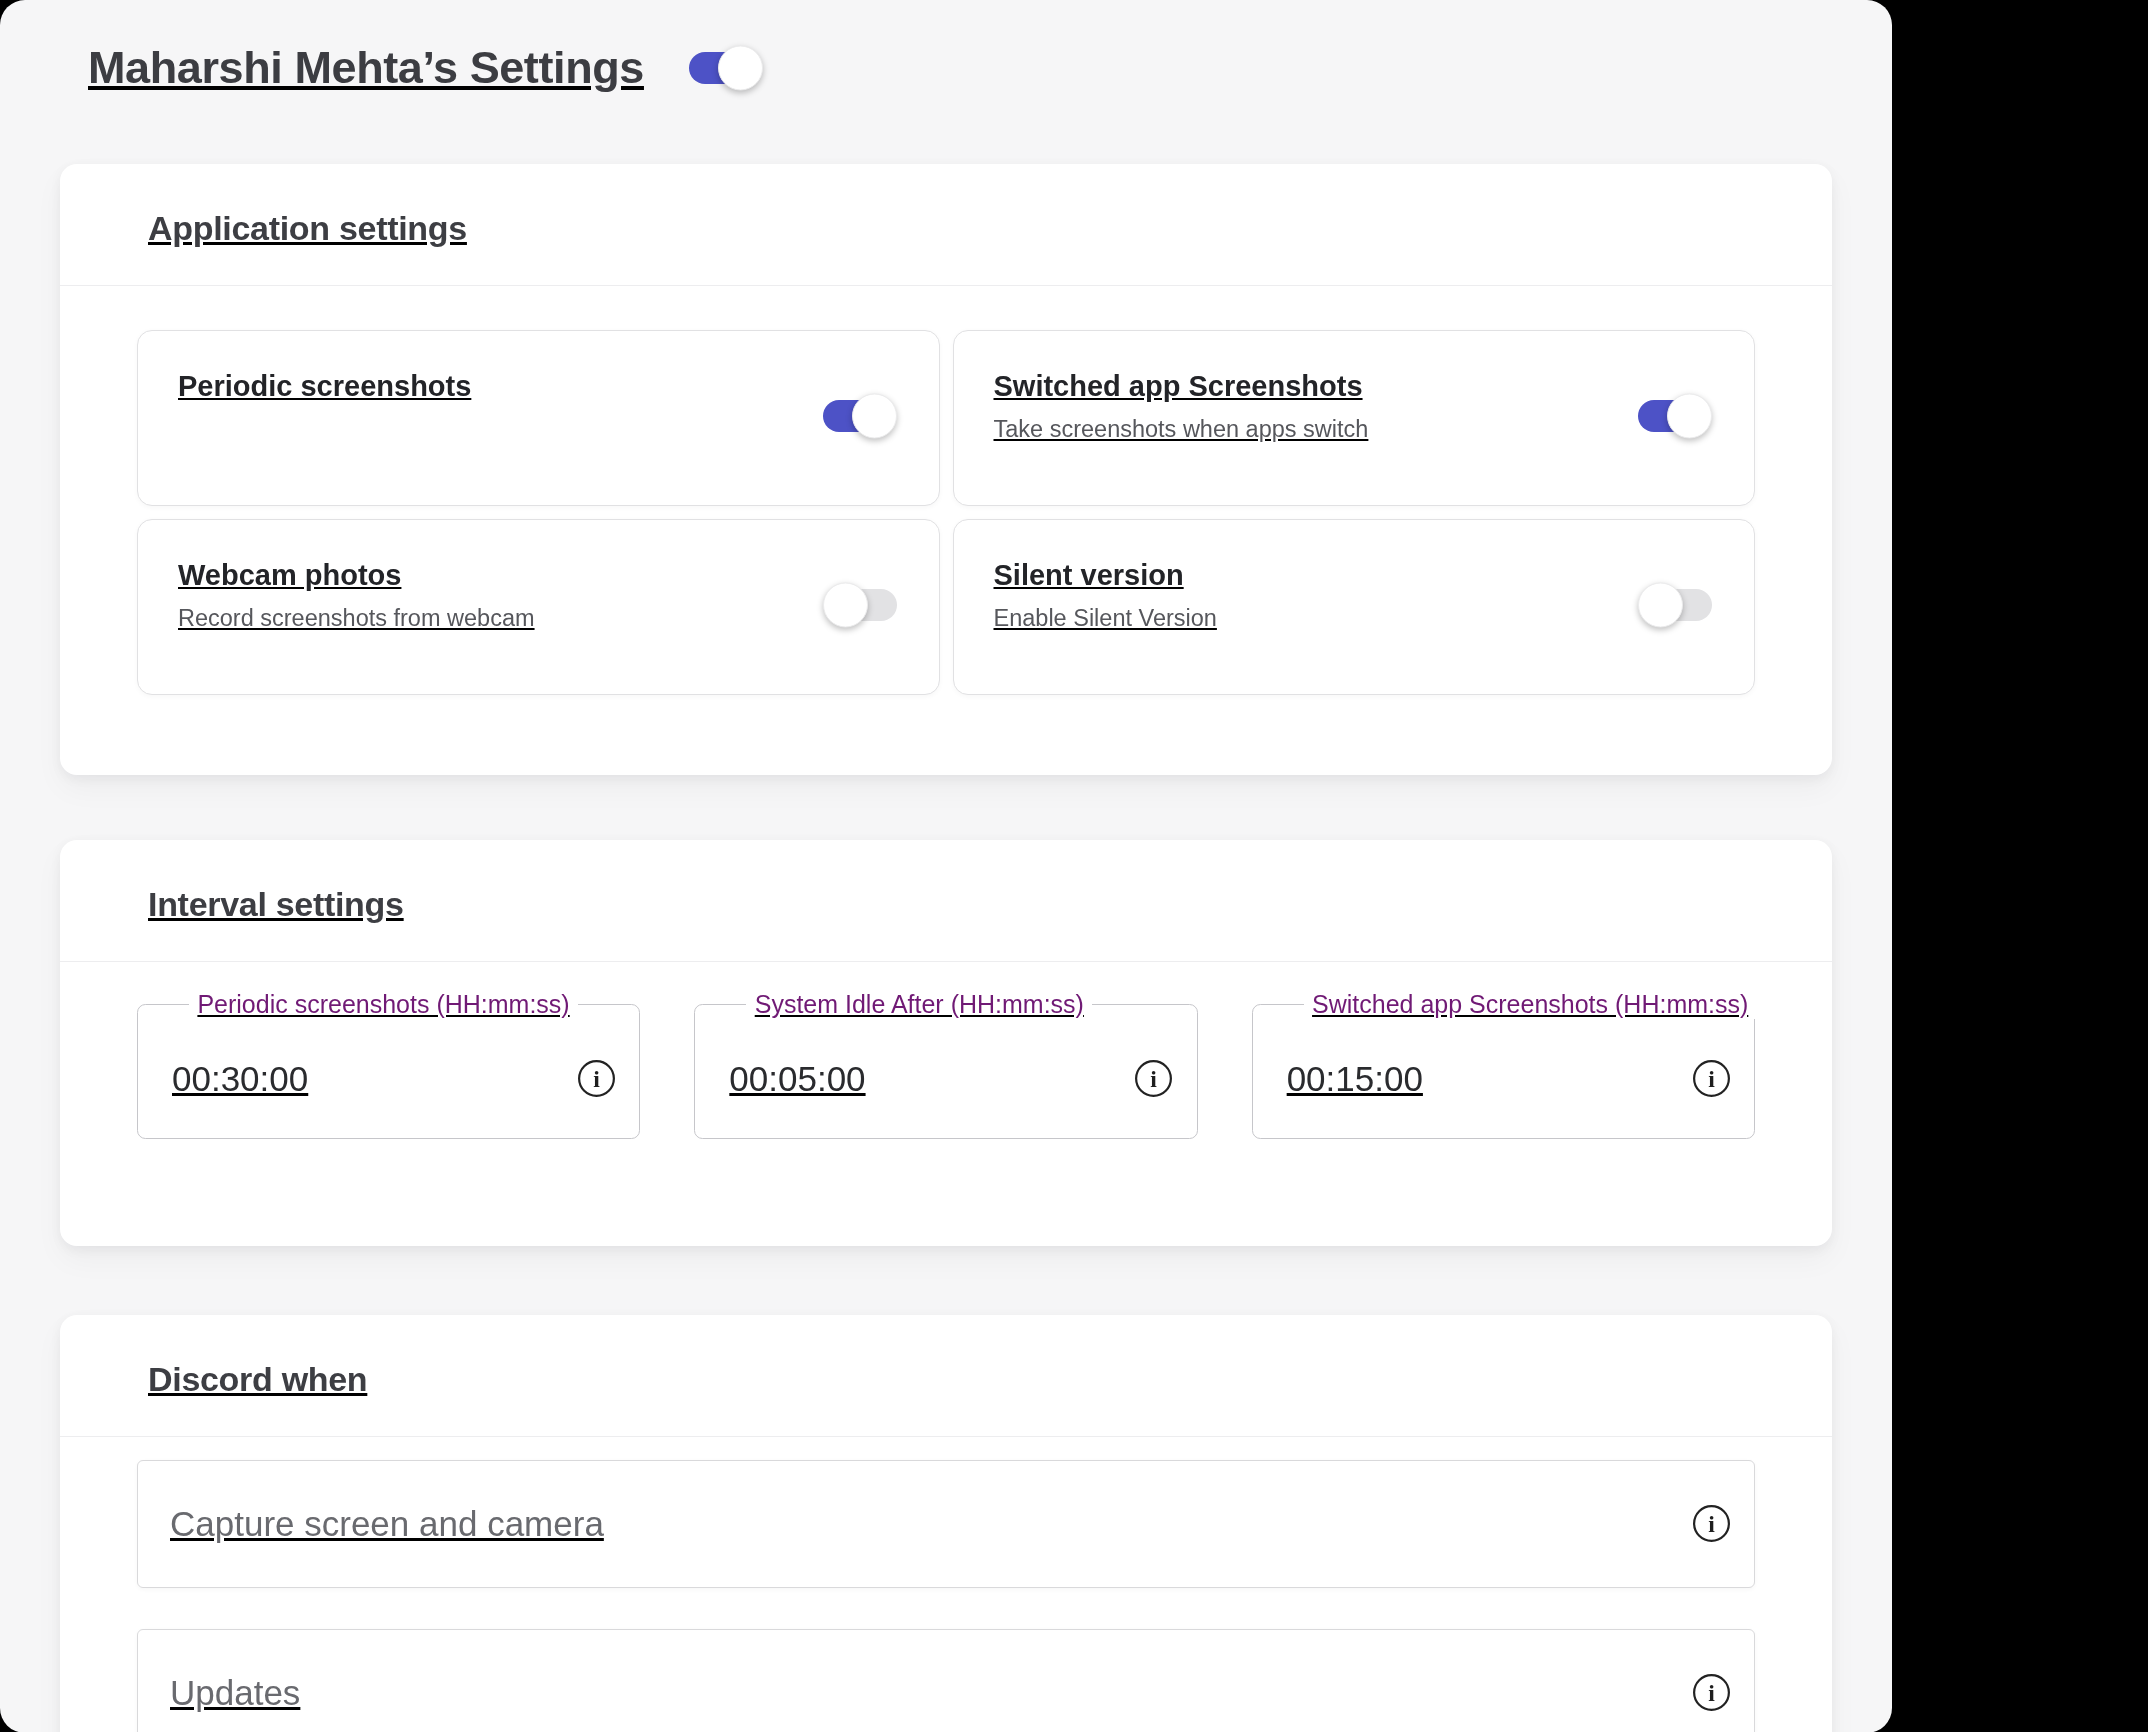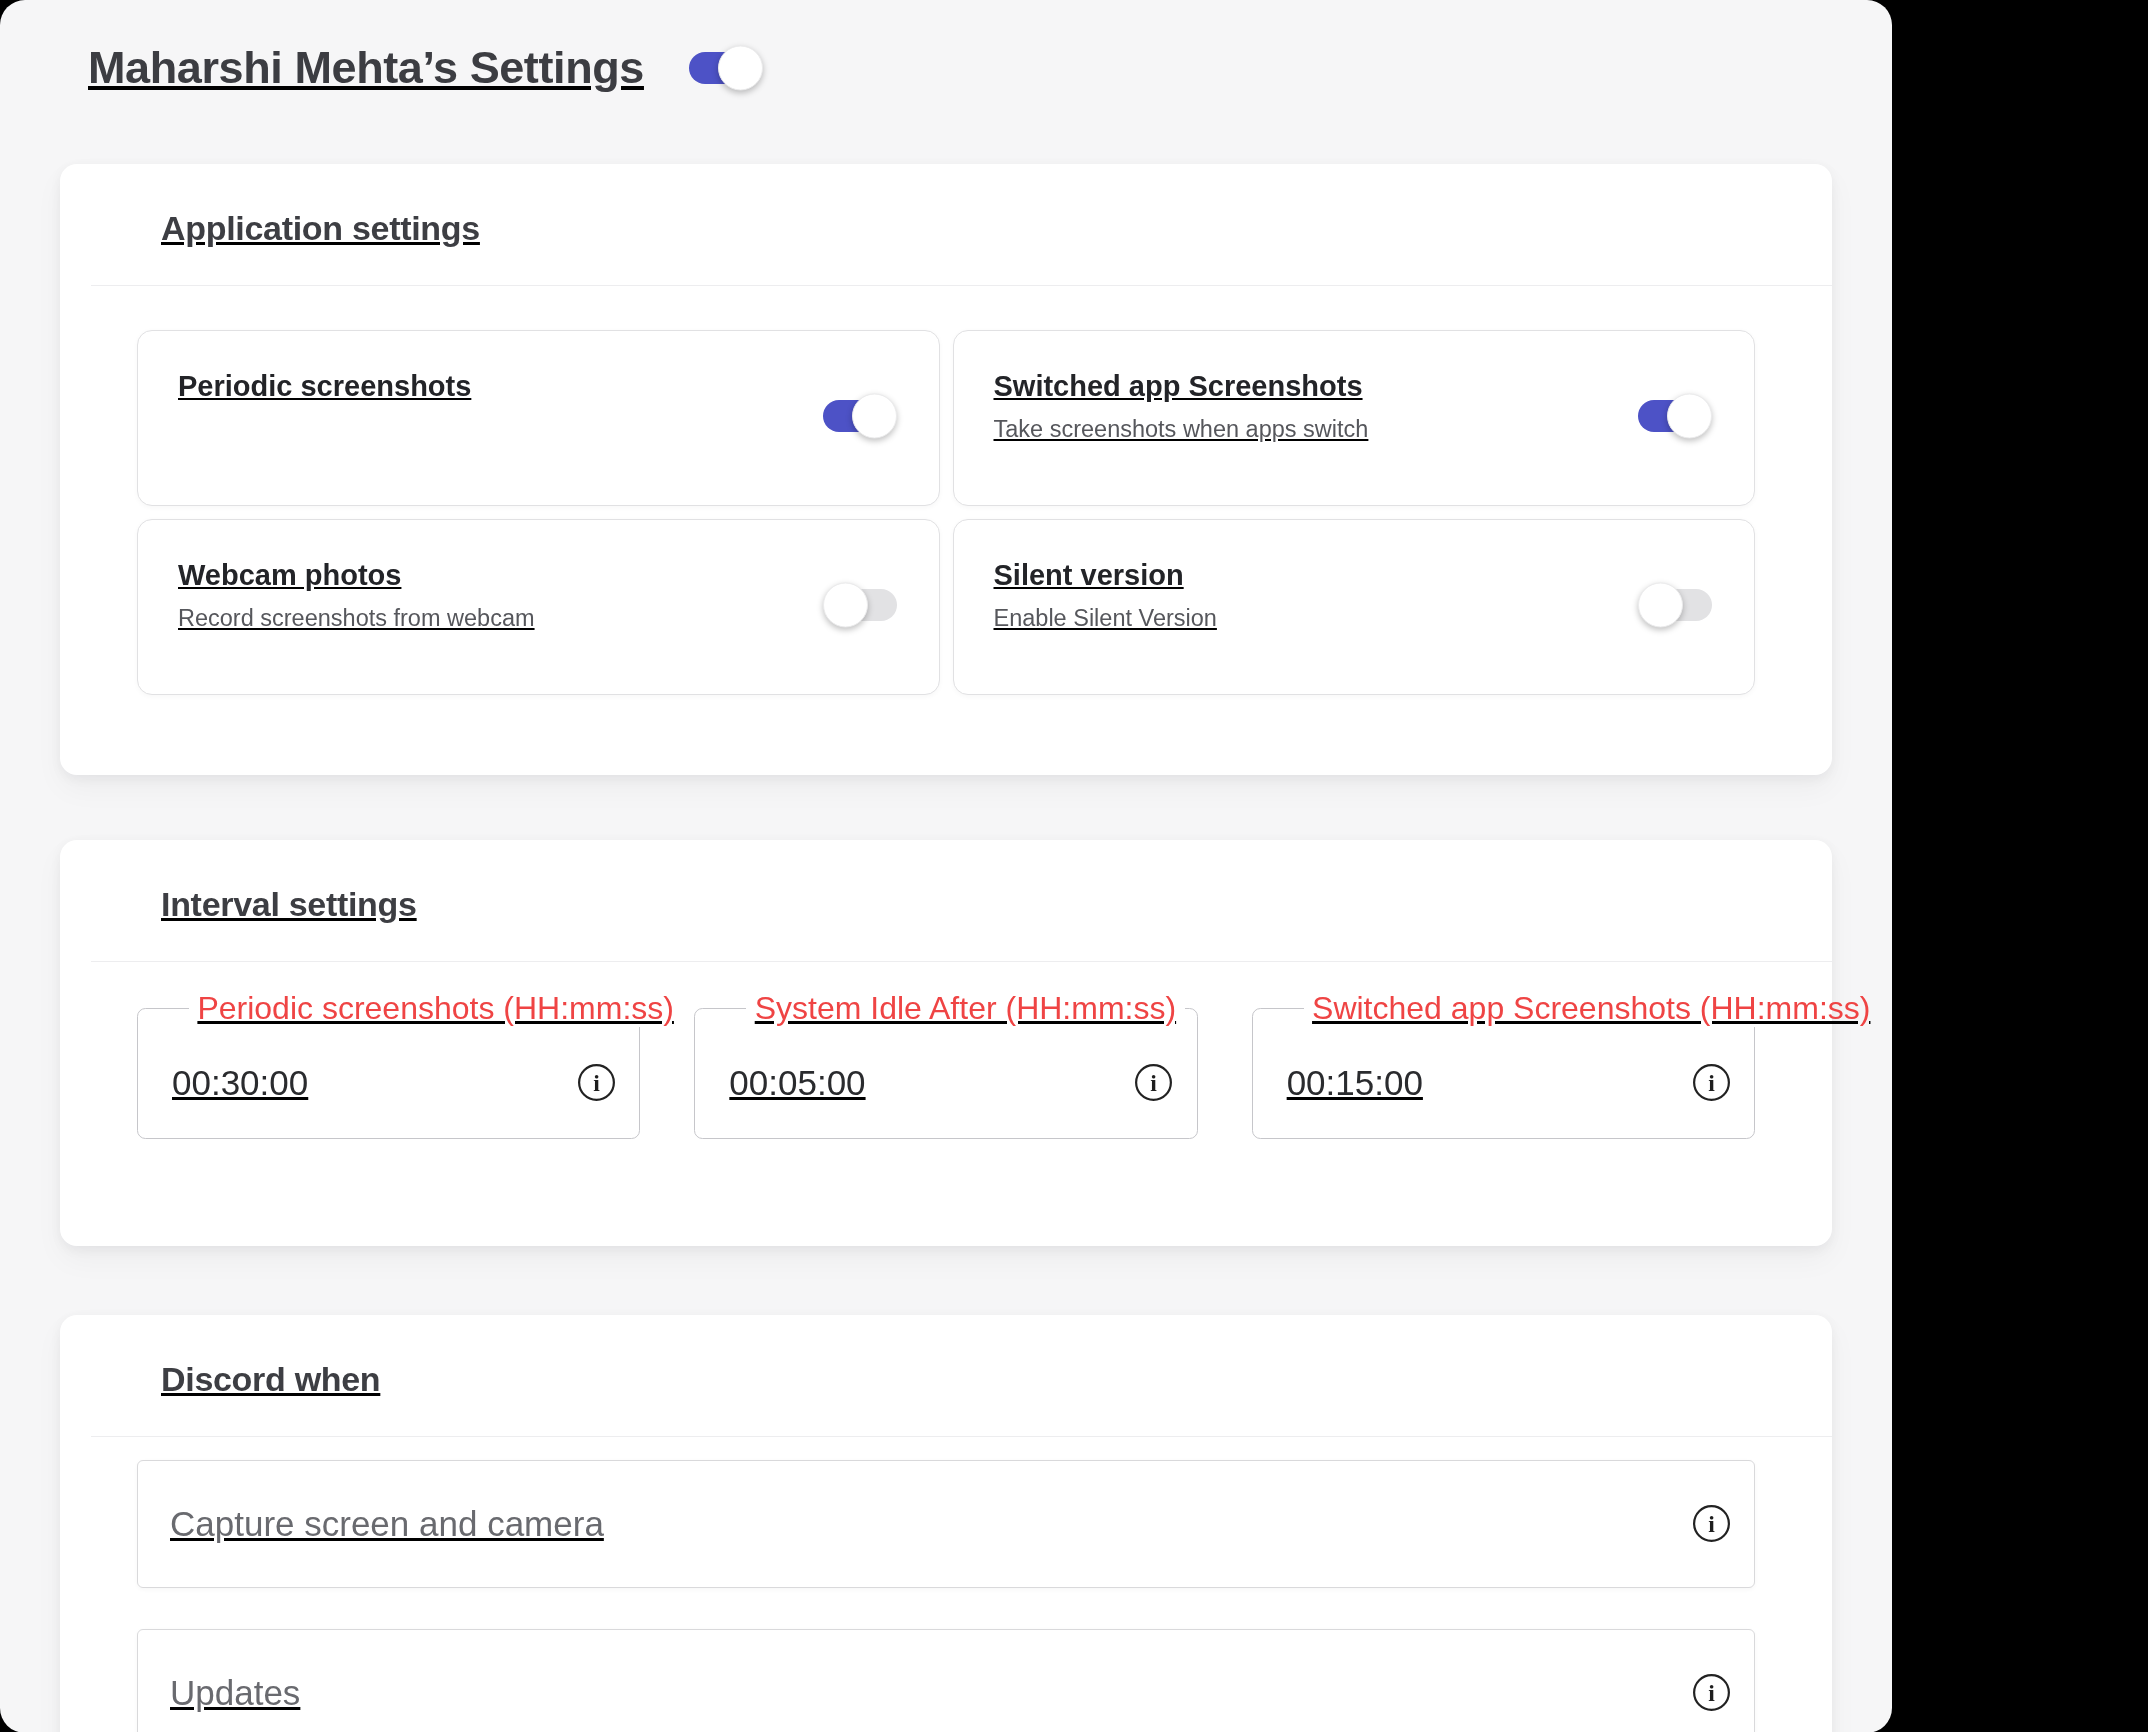"Application settings" .card-header { margin-left: 31px -> none; padding: 45px 70px 37px -> 45px 88px 37px }
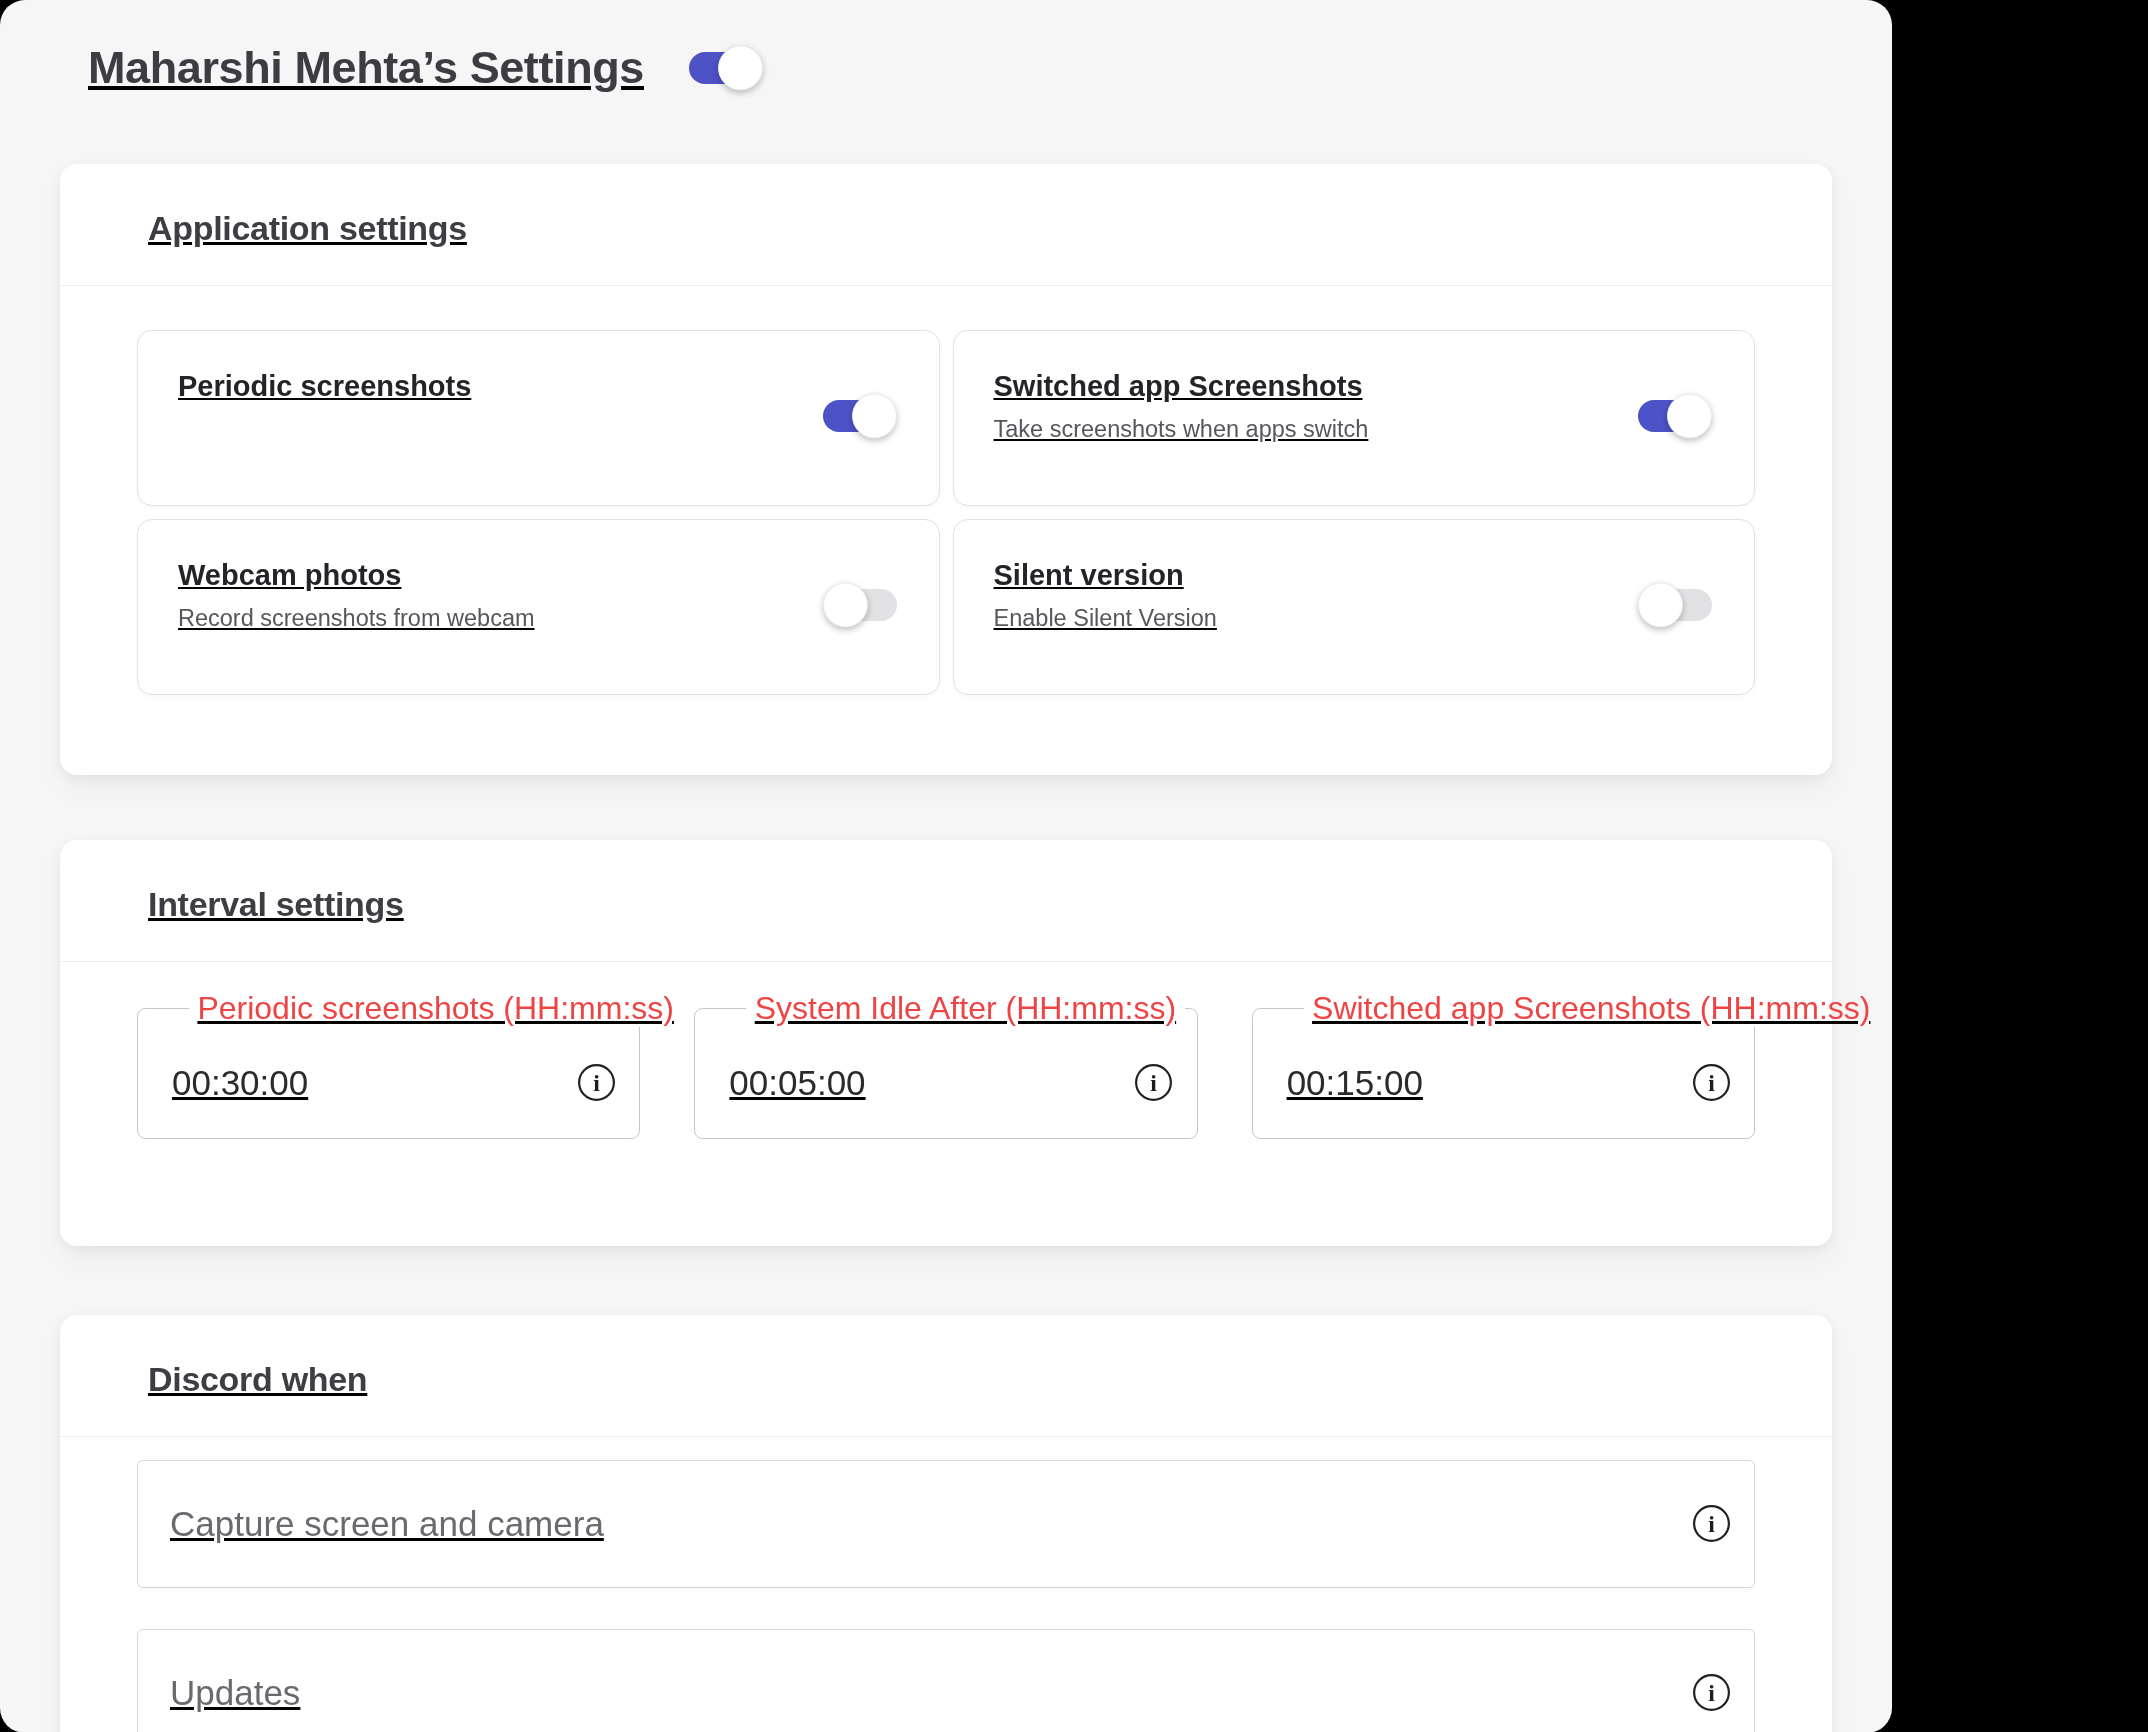"Periodic screenshots (HH:mm:ss)" .field legend { color: #ef4444 -> #701a75; font-size: 32px -> 25px }
